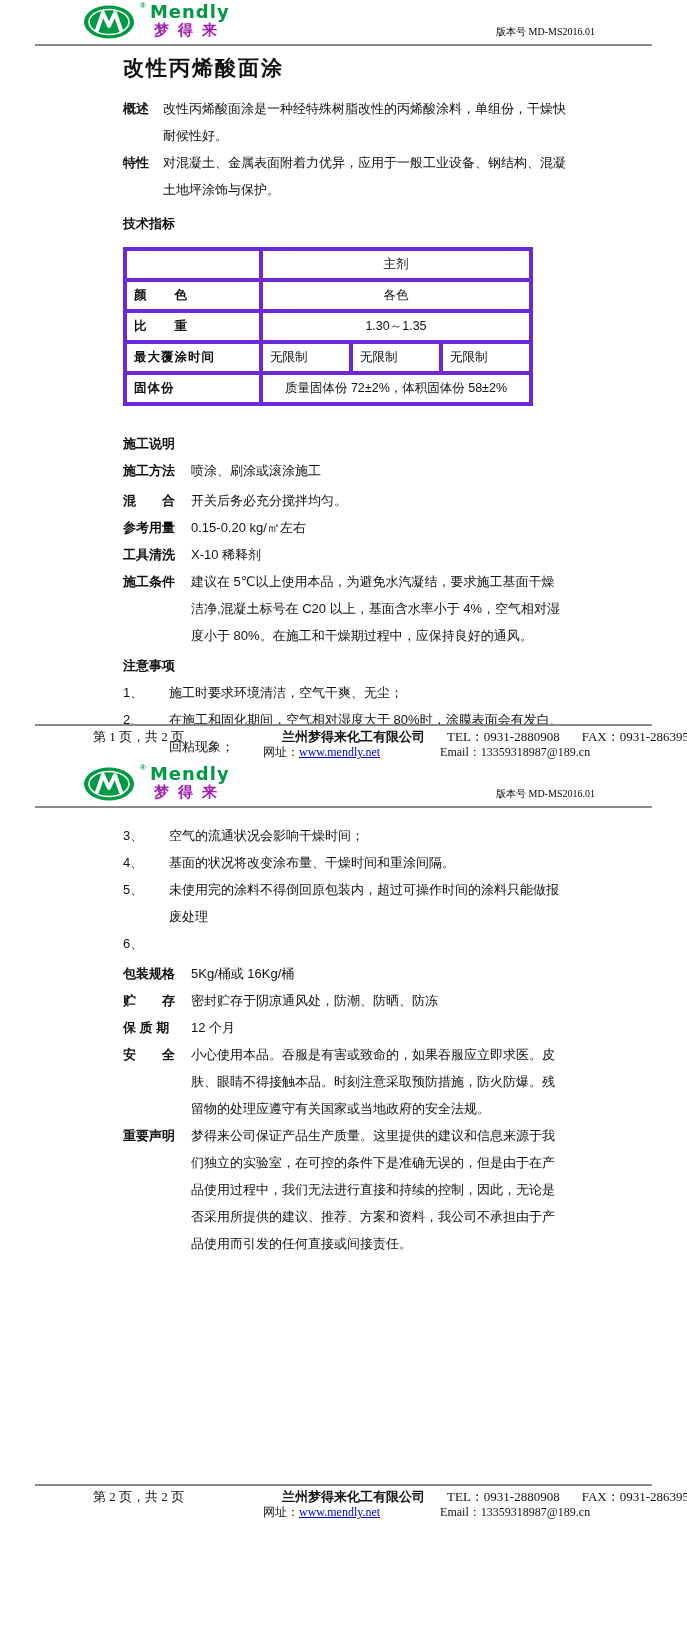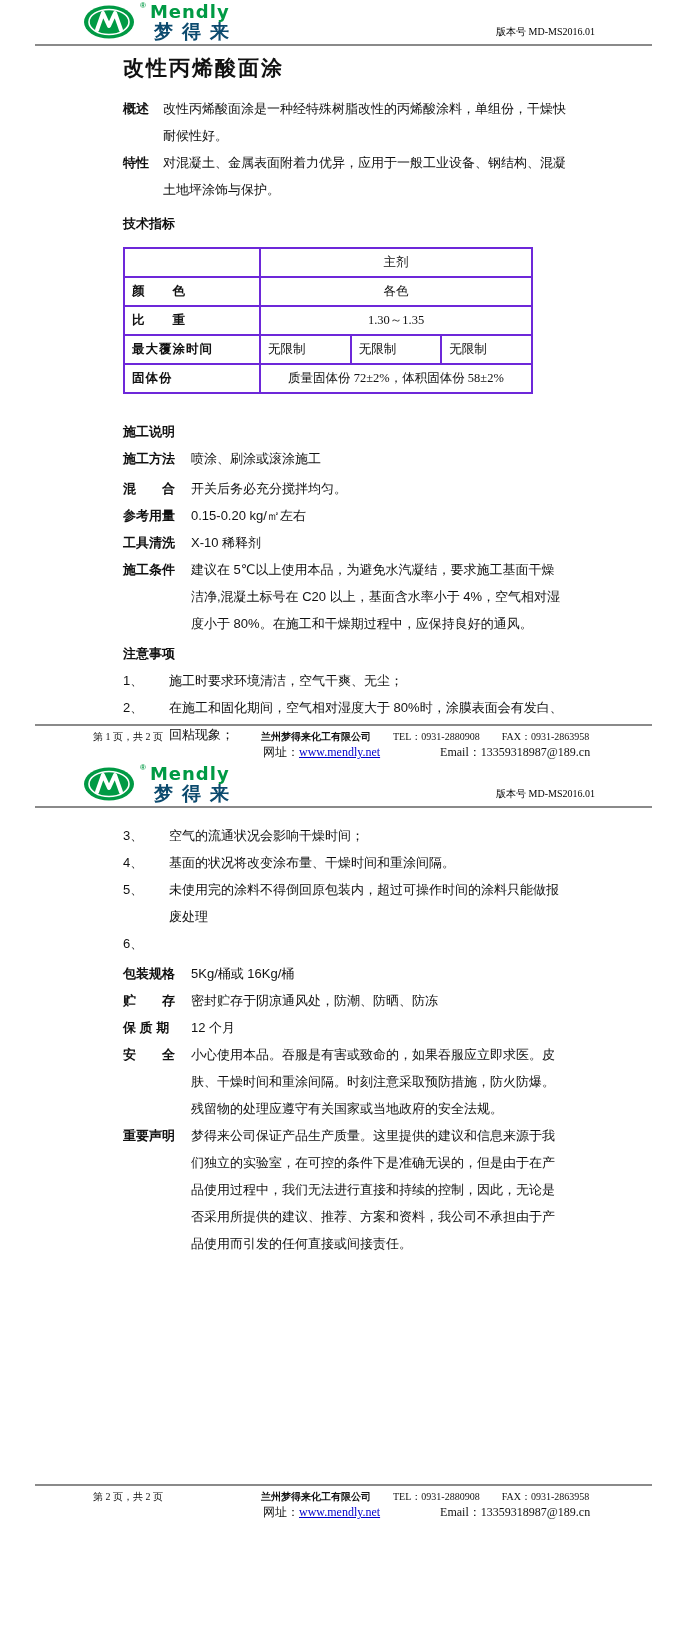"梦得来" .logo-cn { color: #0c4a6e -> #a21caf; font-size: 19px -> 15px }
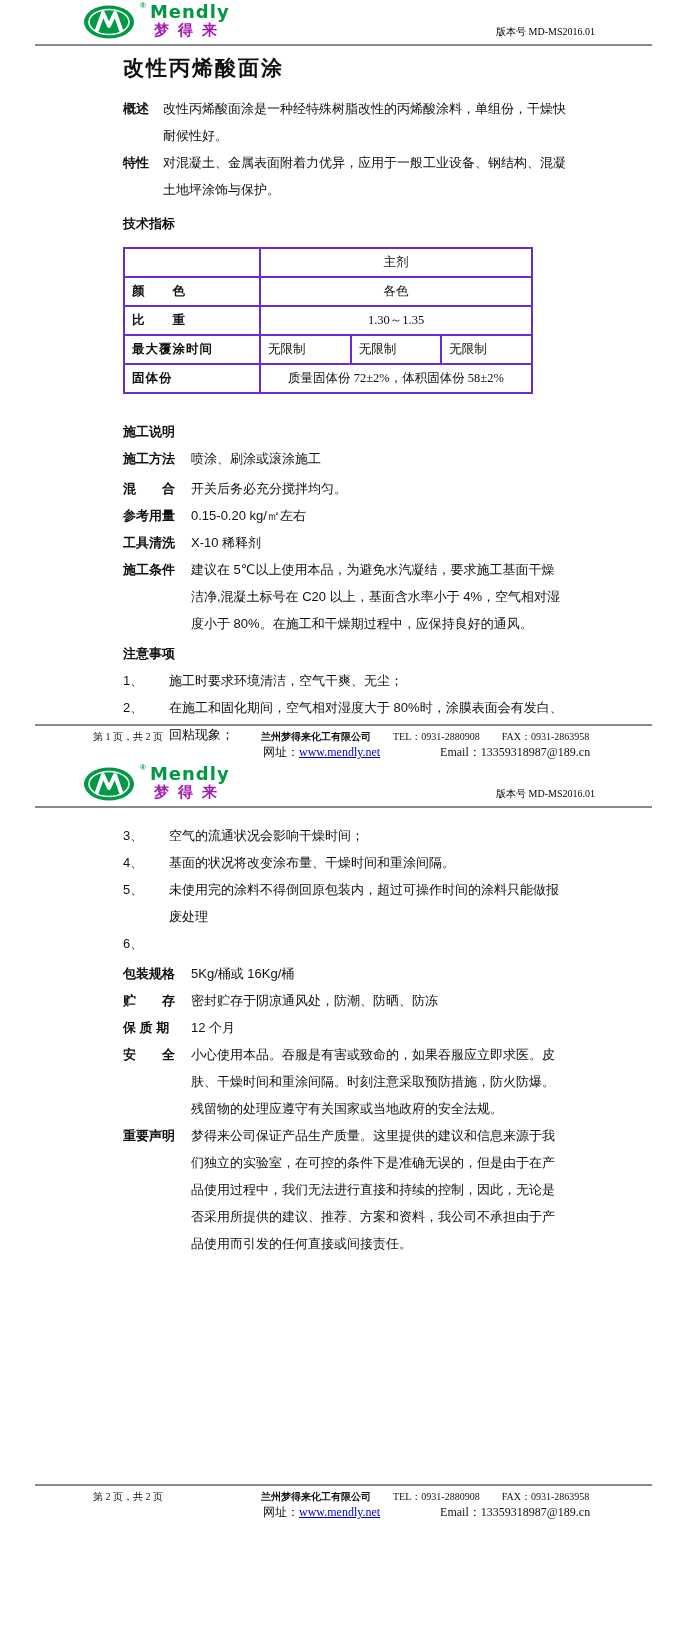"主剂" .spec-table td { border: 2px solid #6d28d9 -> 4px solid #6d28d9; font-family: Liberation Serif, serif -> none }
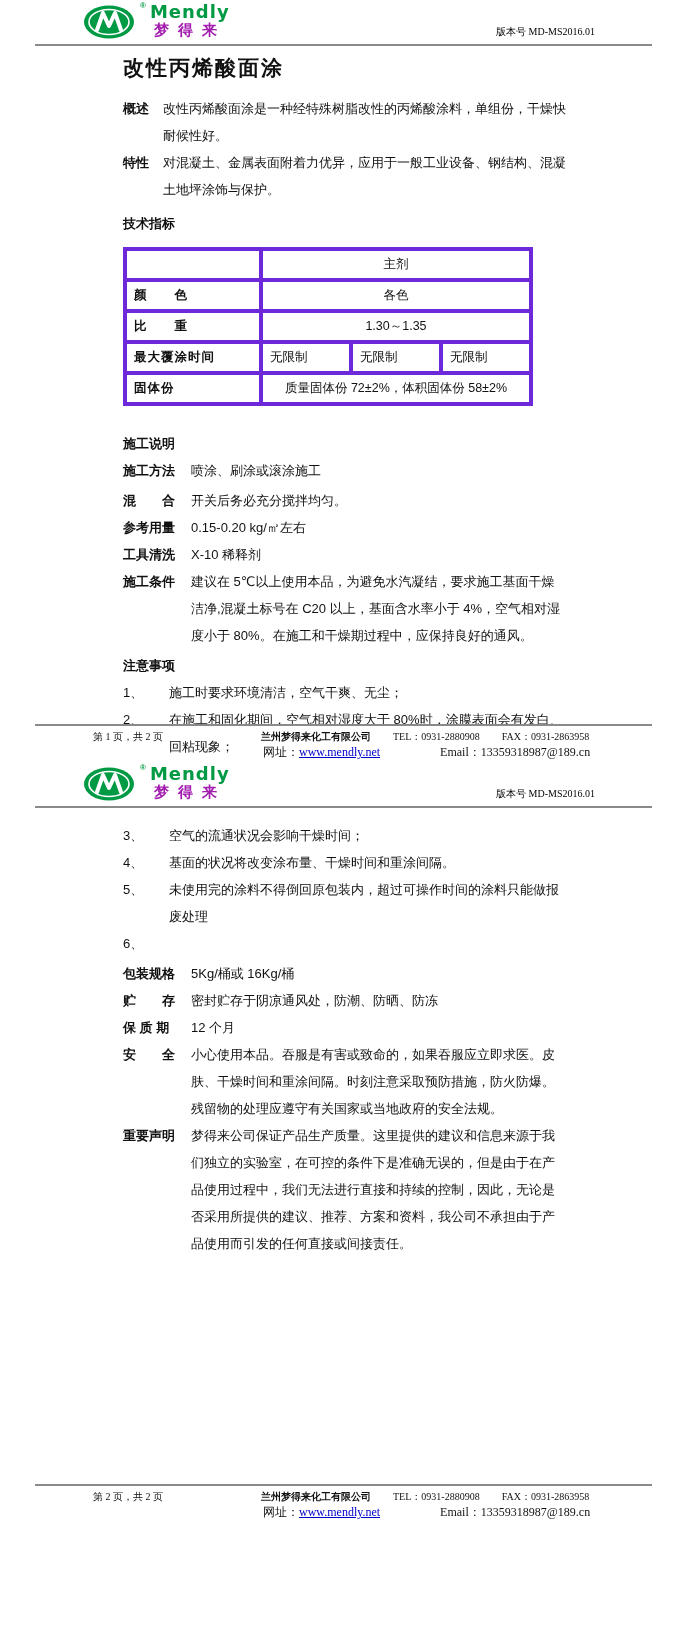"第 1 页，共 2 页" .footer-line { font-size: 10px -> 13px }
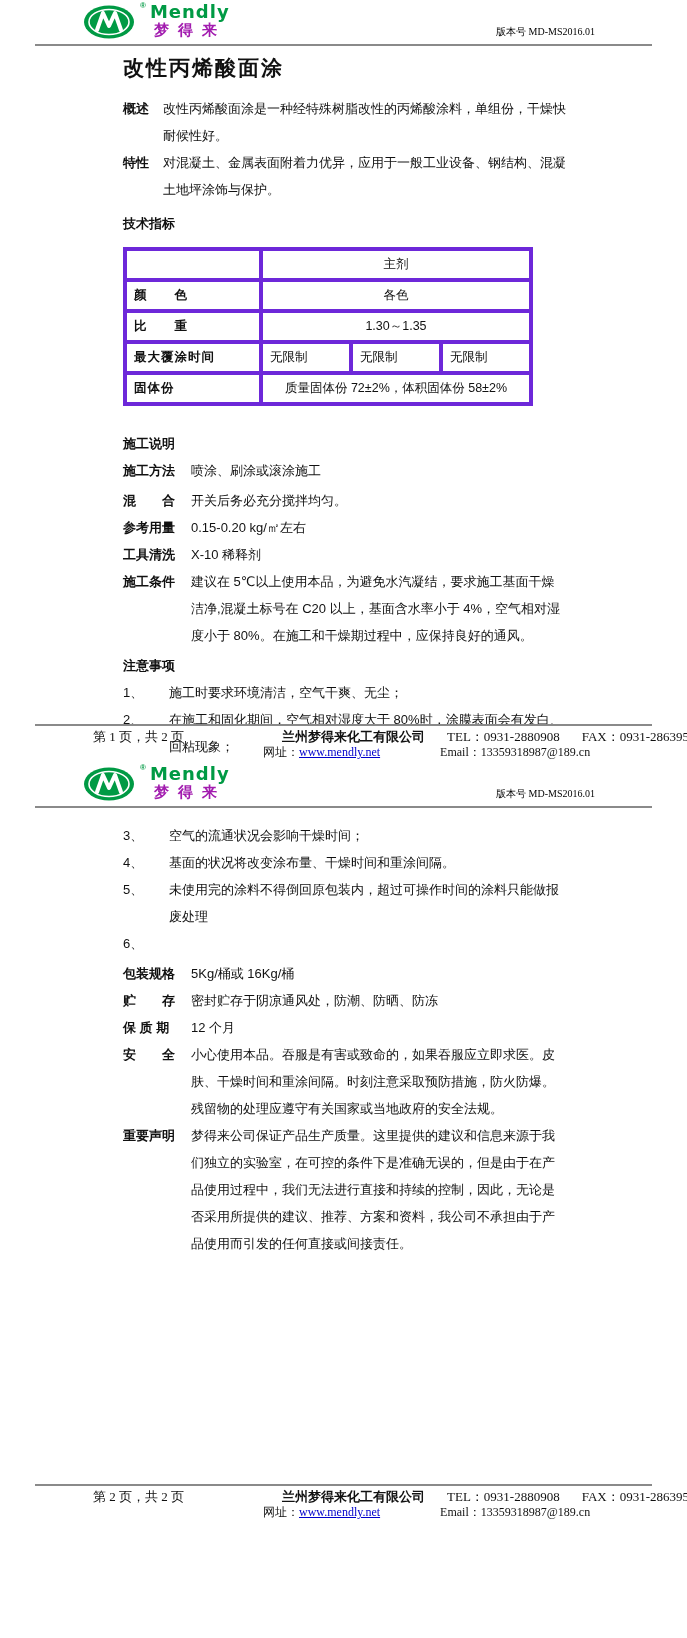"小心使用本品。吞服是有害或致命的，如果吞服应立即求医。皮肤、干燥时间和重涂间隔。" div.row-text { text: 干燥时间和重涂间隔 -> 眼睛不得接触本品 }
